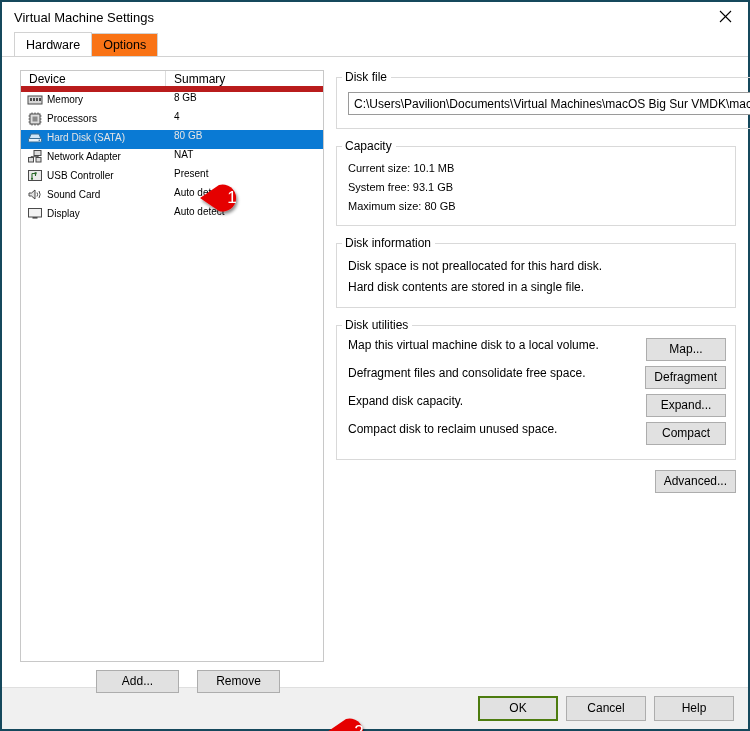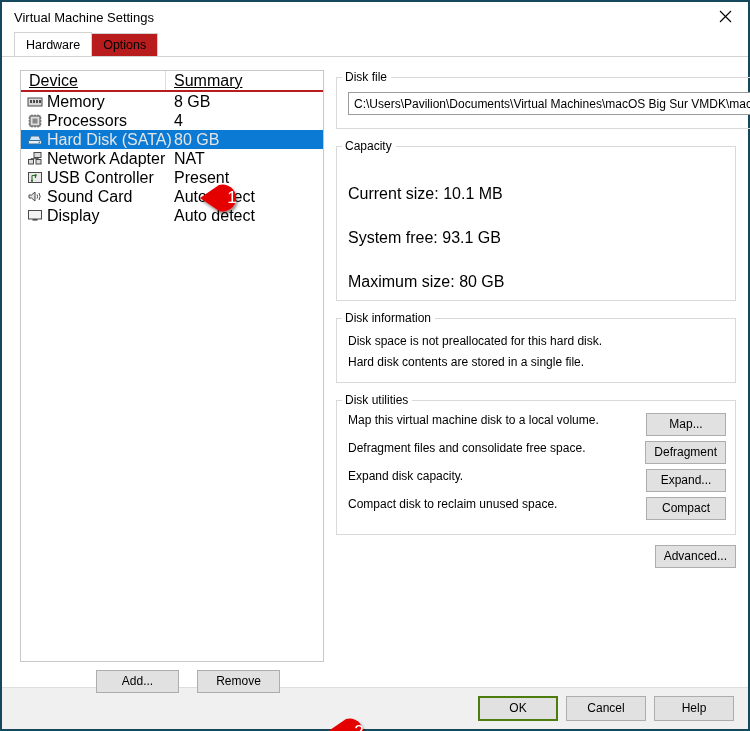"Options" .tab { background: #b91c1c -> #f97316 }
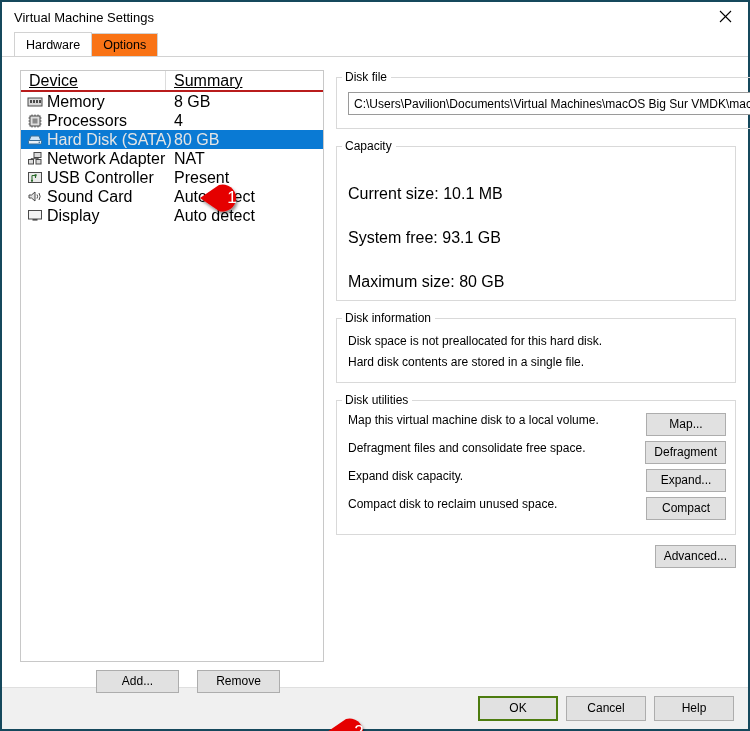"Device" .devlist-header { border-bottom: 2px solid #b91c1c -> 6px solid #b91c1c; font-size: 16px -> 12px; text-decoration: underline -> none }
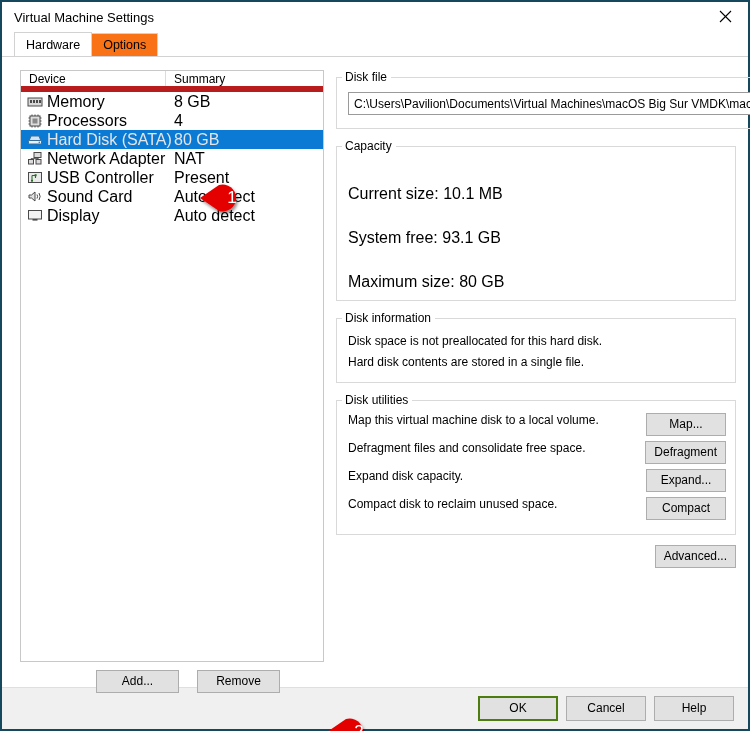"Memory" .devrow { align-items: center -> flex-start; font-size: 16px -> 10px }
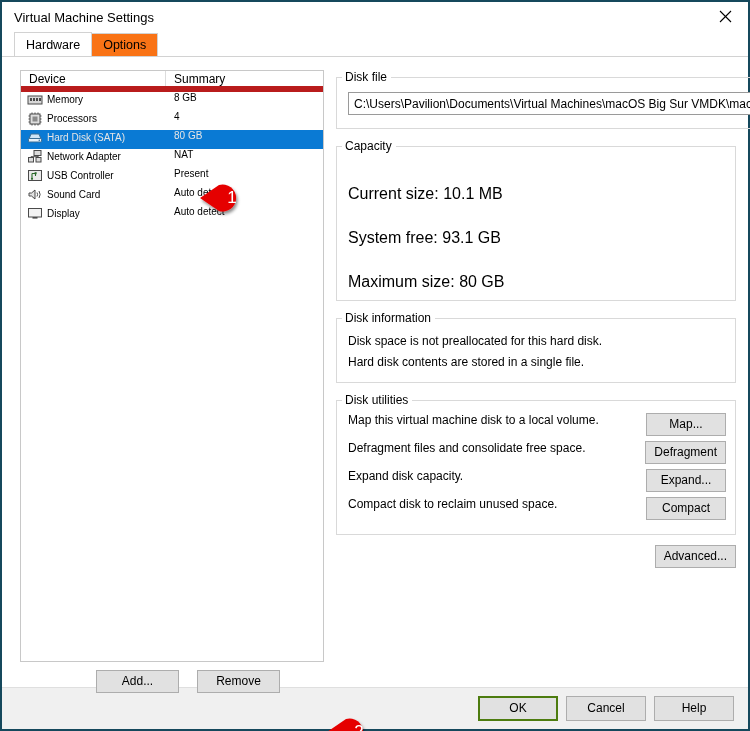"Current size: 10.1 MB" .caprow { font-size: 16px -> 11px; margin-top: 25px -> none }
